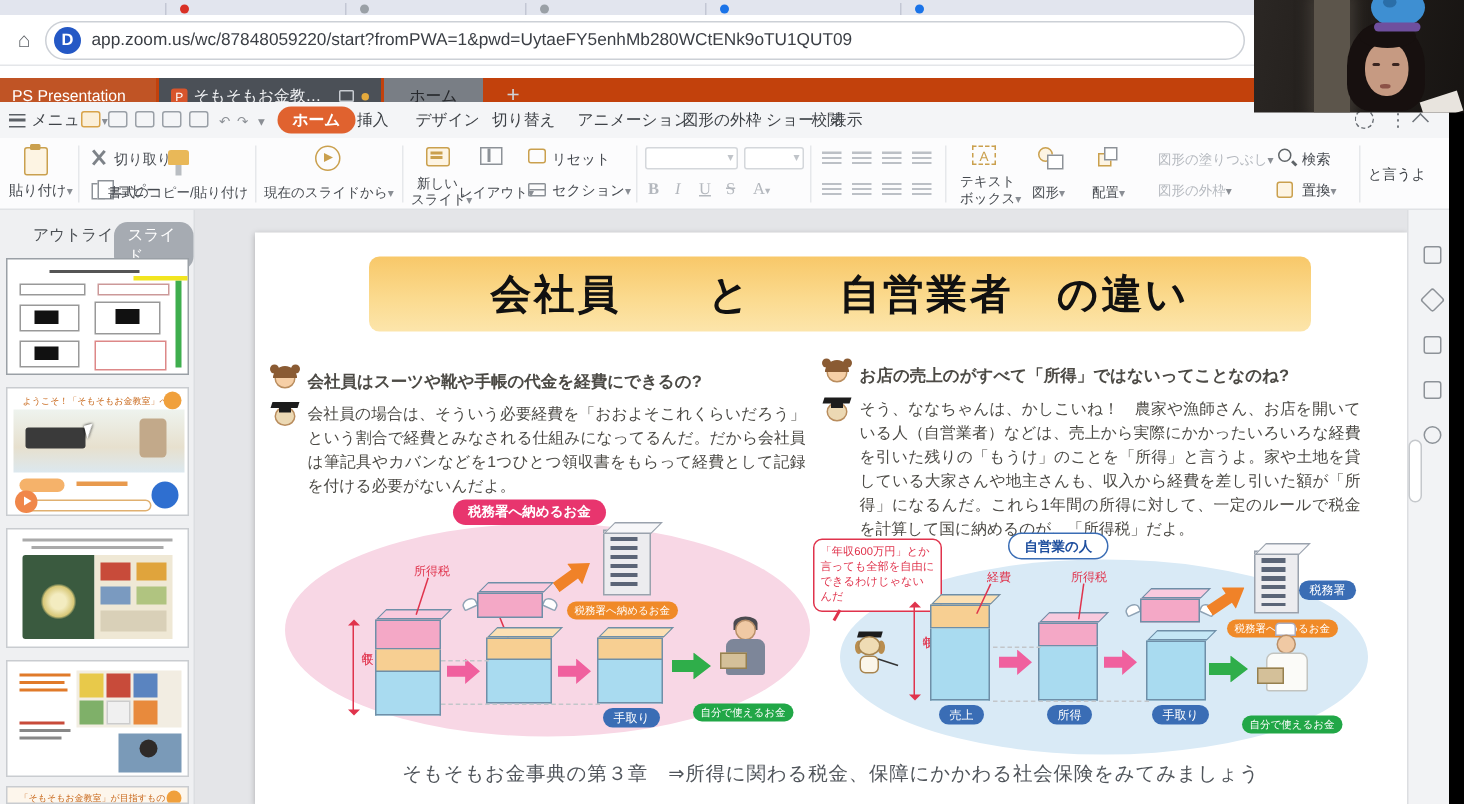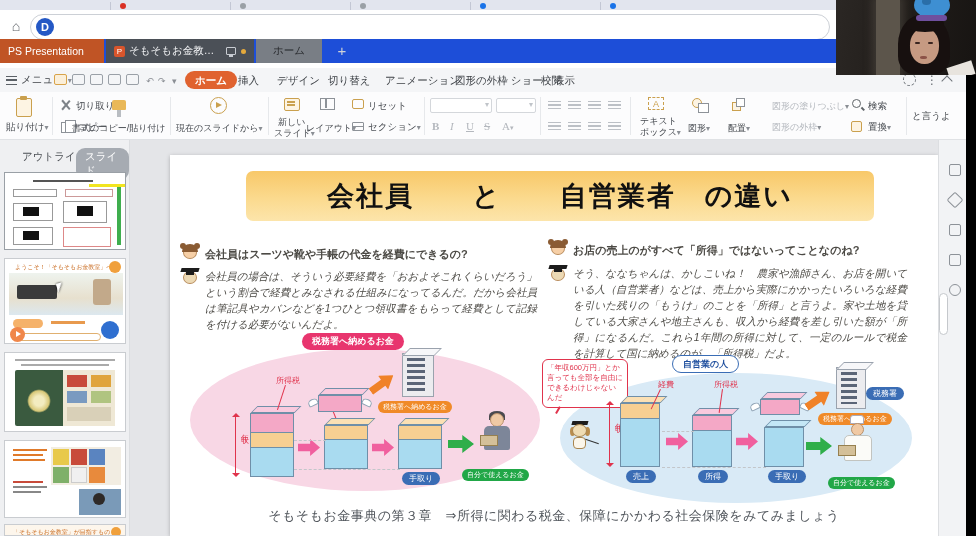"app.zoom.us/wc/87848059220/start?fromPWA" span.urltext { html: none -> <span>app.zoom.us/wc/87848059220/start?fromPWA=1&amp;pwd=UytaeFY5enhMb280WCtENk9oTU1QUT09</span> }
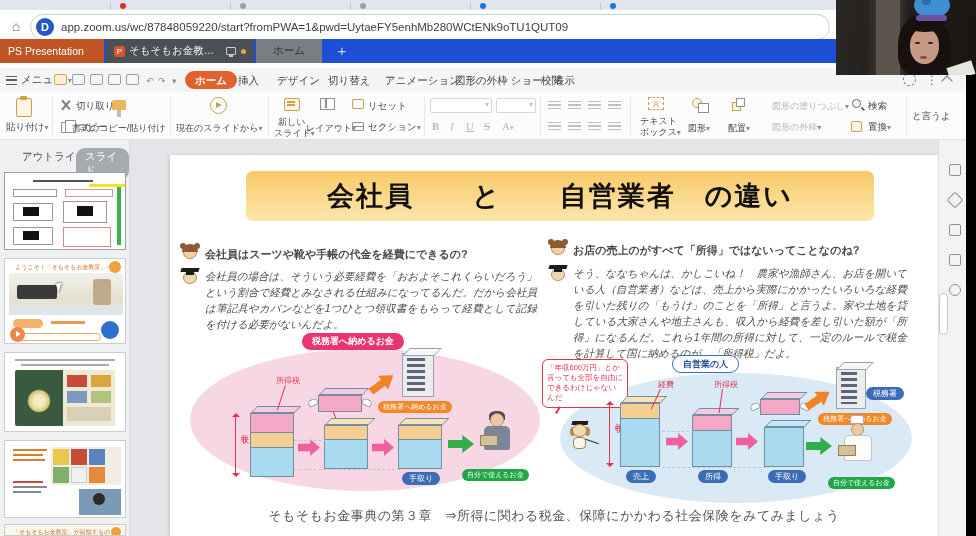"PS Presentation" .wpsbar { background: #1d4ed8 -> #c2410c; top: 39px -> 52px }
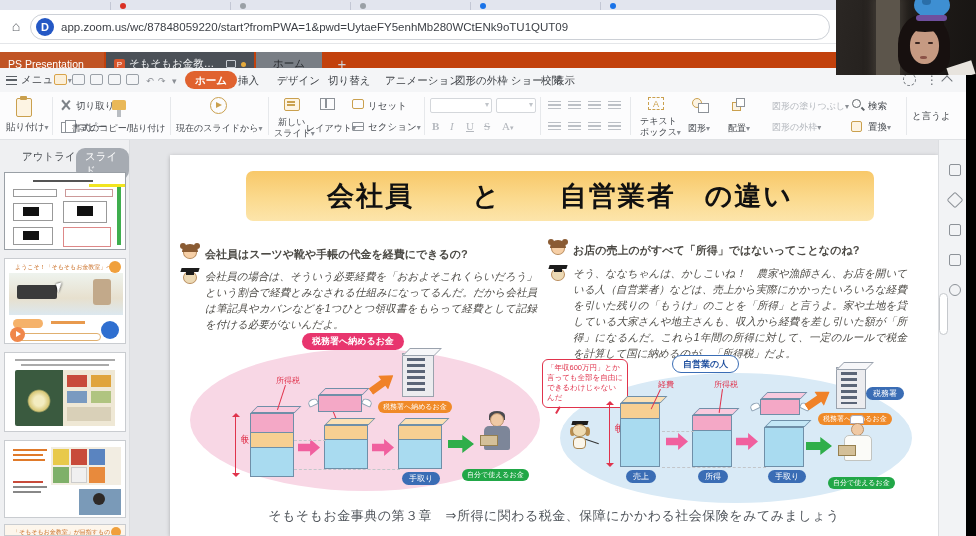"会社員の場合は、そういう必要経費を「おおよそこれくらいだろう」という割合で経費と" .atext { font-style: italic -> none }
